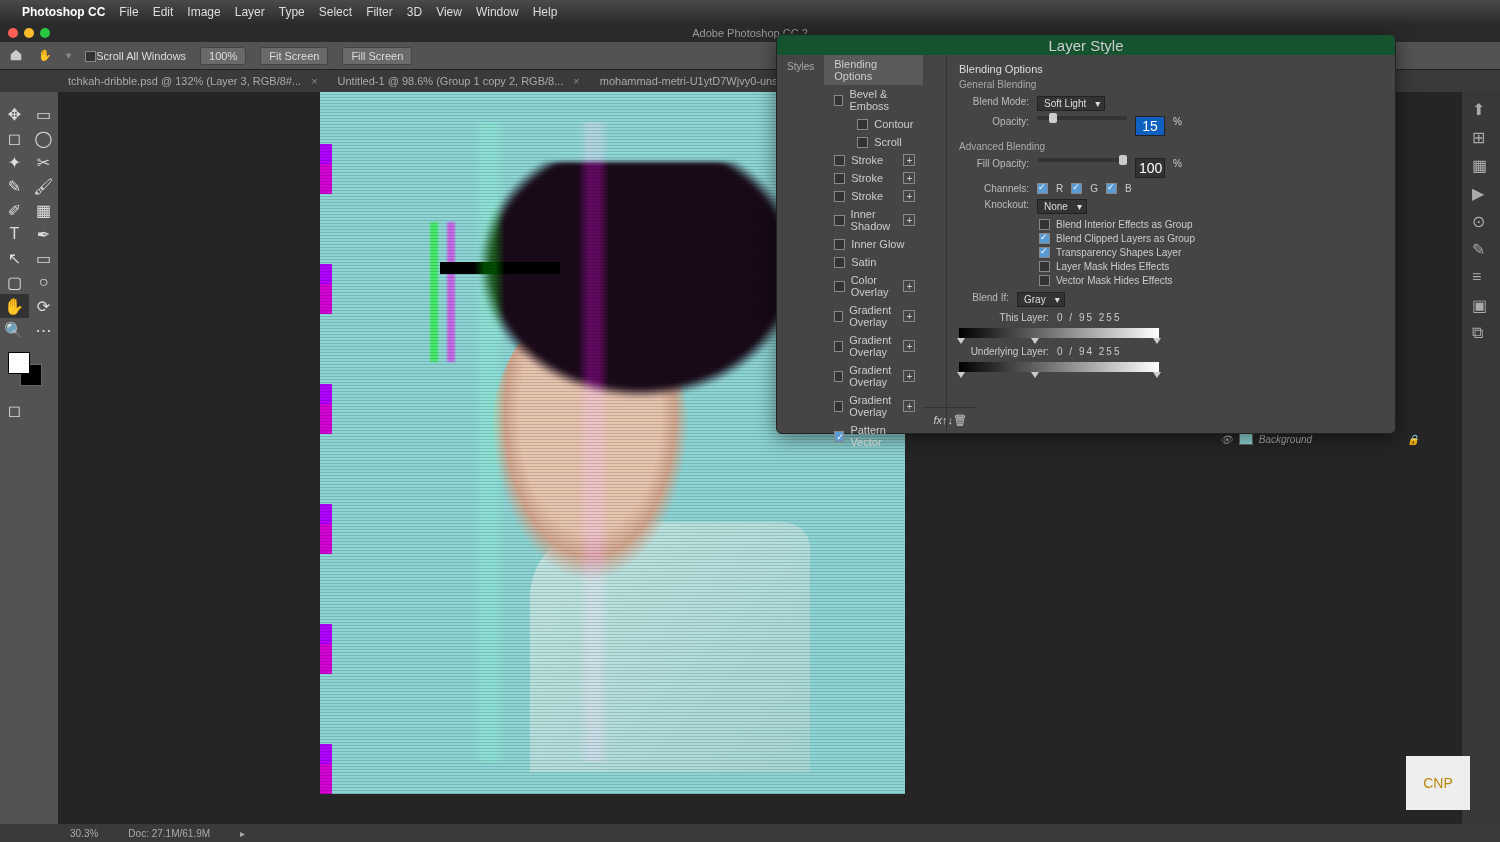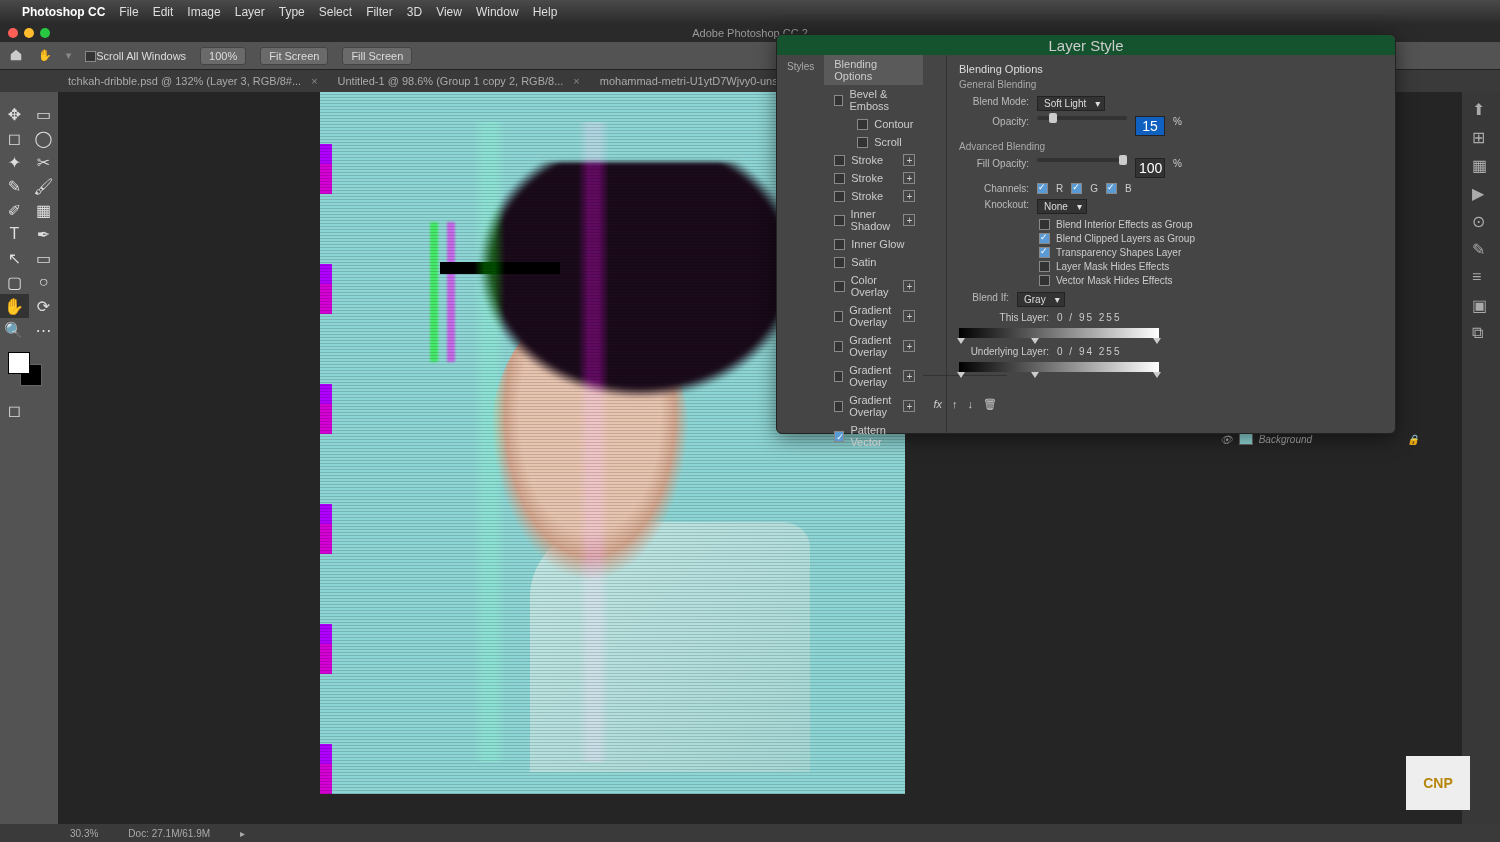"fx" .styles-foot { gap: 10px -> 0; padding: 22px 10px -> 6px 10px }
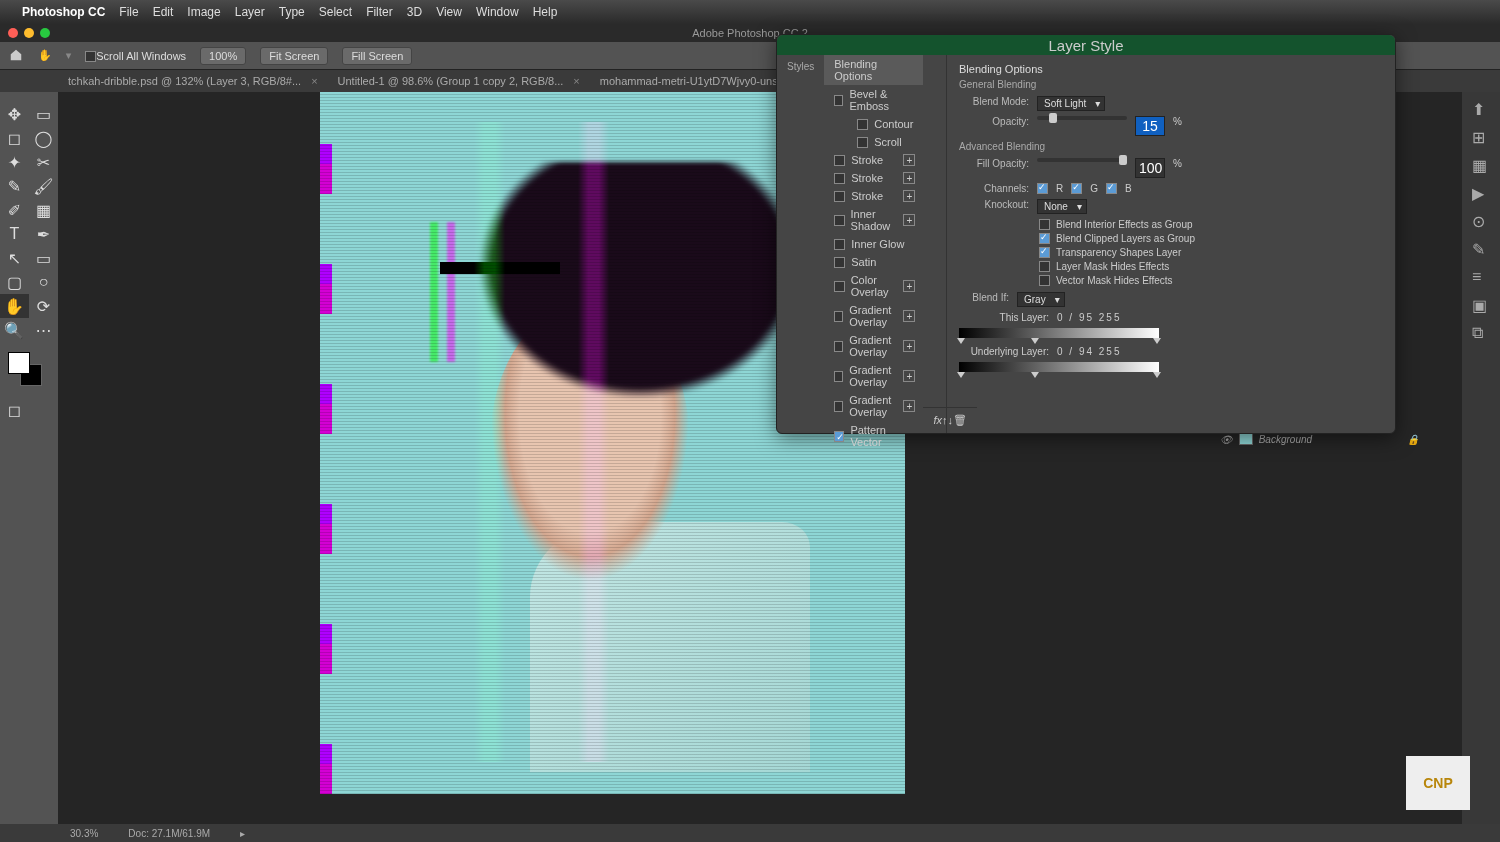"CNP" .watermark { font-weight: 700 -> 400 }
